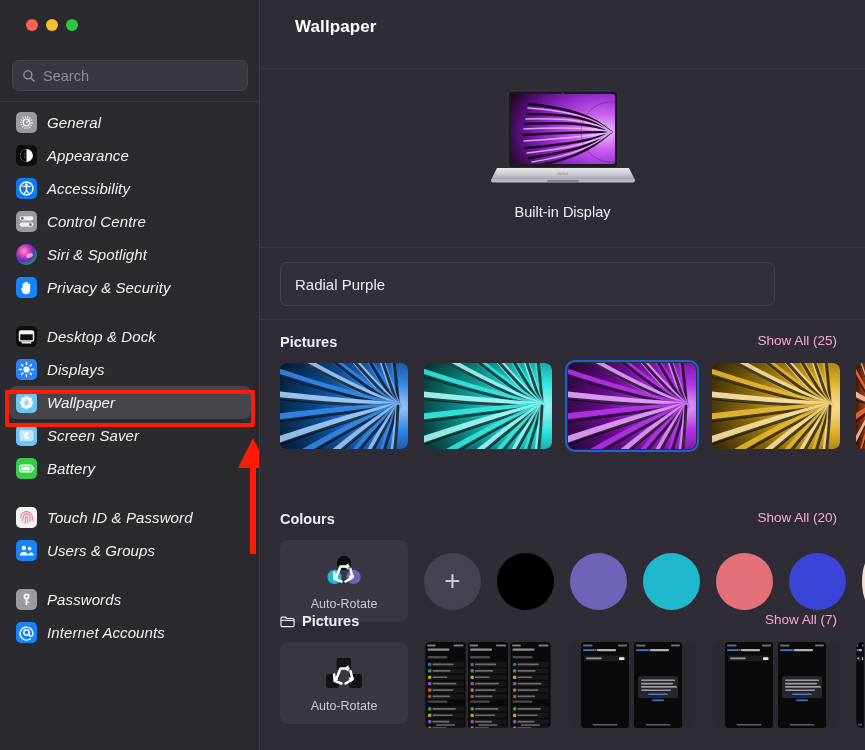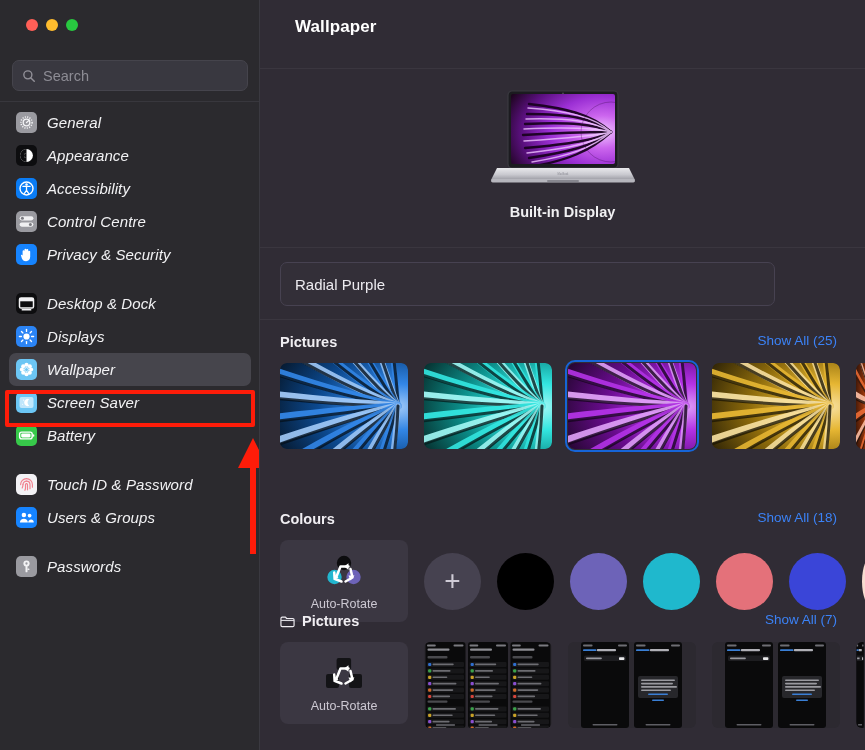"Built-in Display" #display-label { font-weight: bold -> normal }
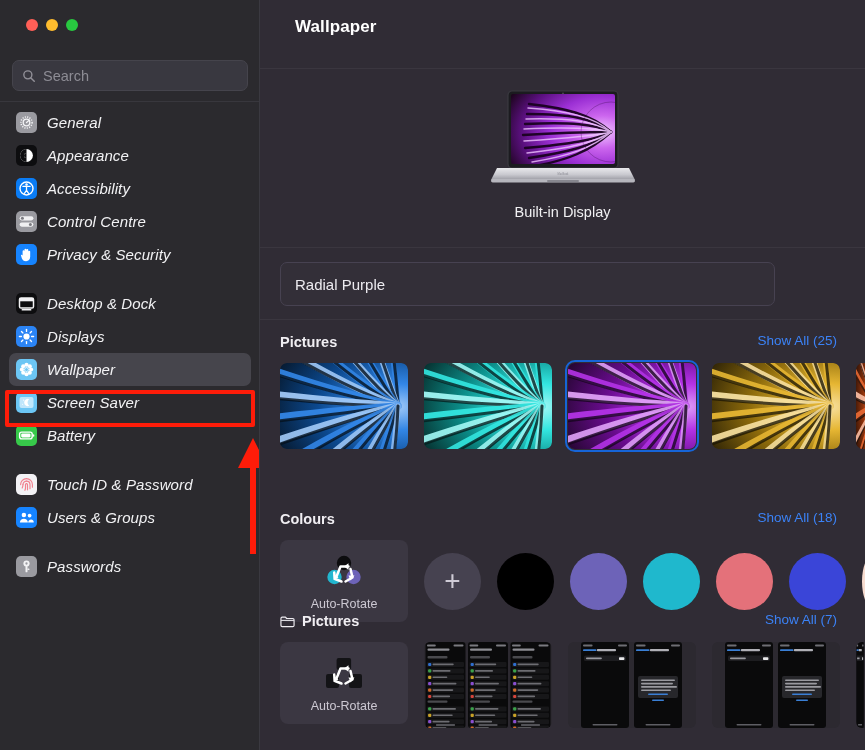"Siri & Spotlight" div.nav-item { html: none -> <div> <span><svg> <defs> <radialGradient> <stop></stop> <stop></stop> <stop></stop> <stop></stop> <stop></stop> </radialGradient> </defs> <rect></rect> <ellipse></ellipse> </svg></span> <span>Siri &amp; Spotlight</span> </div> }
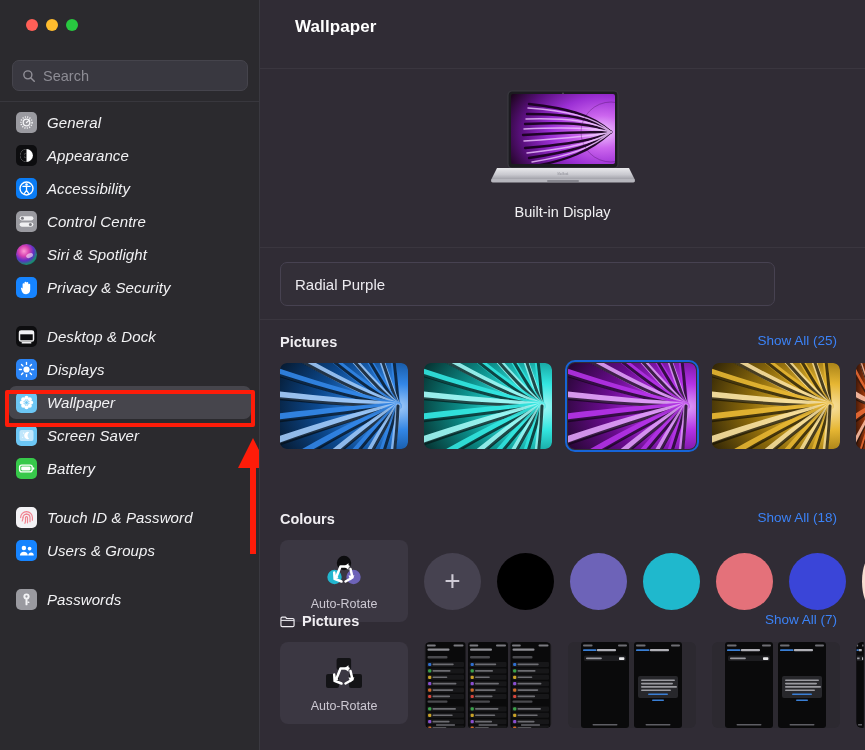"Show All (25)" .show-all { color: #3b82f6 -> #f9a8d4 }
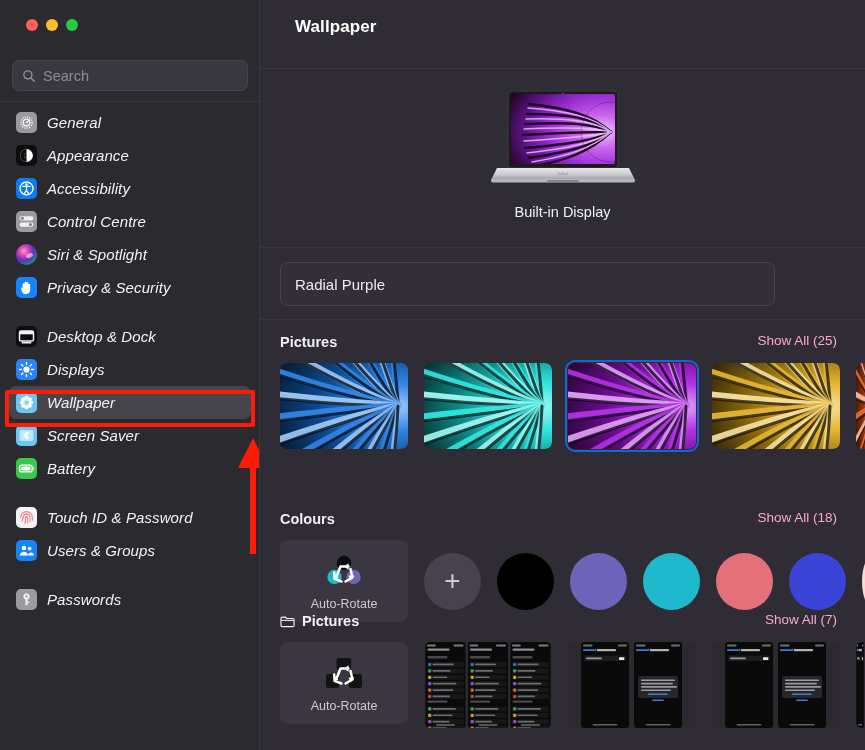"Show All (18)" span.show-all { text: 18 -> 20 }
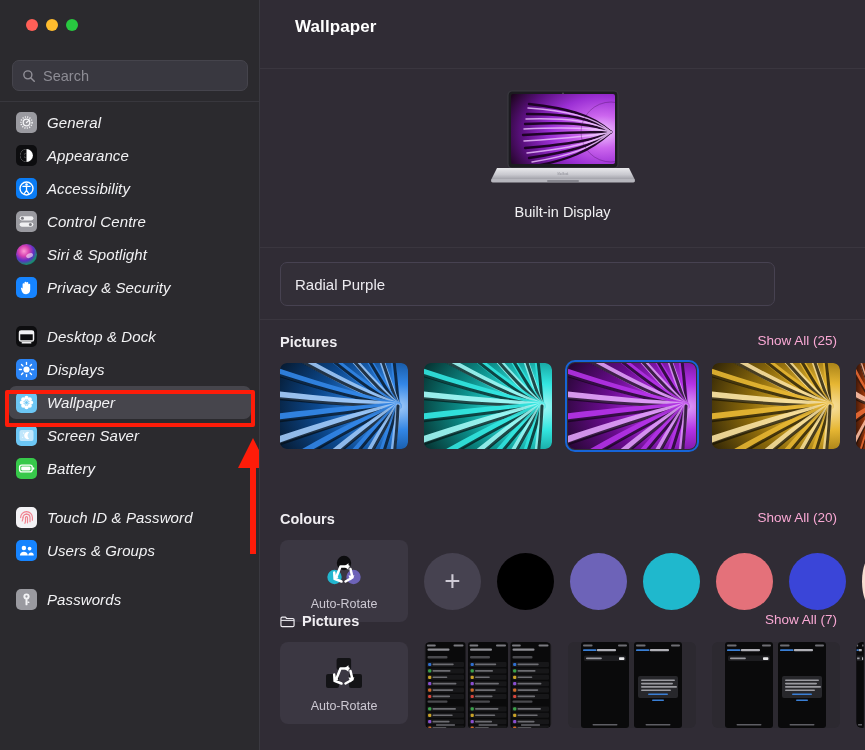"Internet Accounts" div.nav-item { html: none -> <div> <span><svg> <rect></rect> <circle></circle> <path></path> </svg></span> <span>Internet Accounts</span> </div> }
